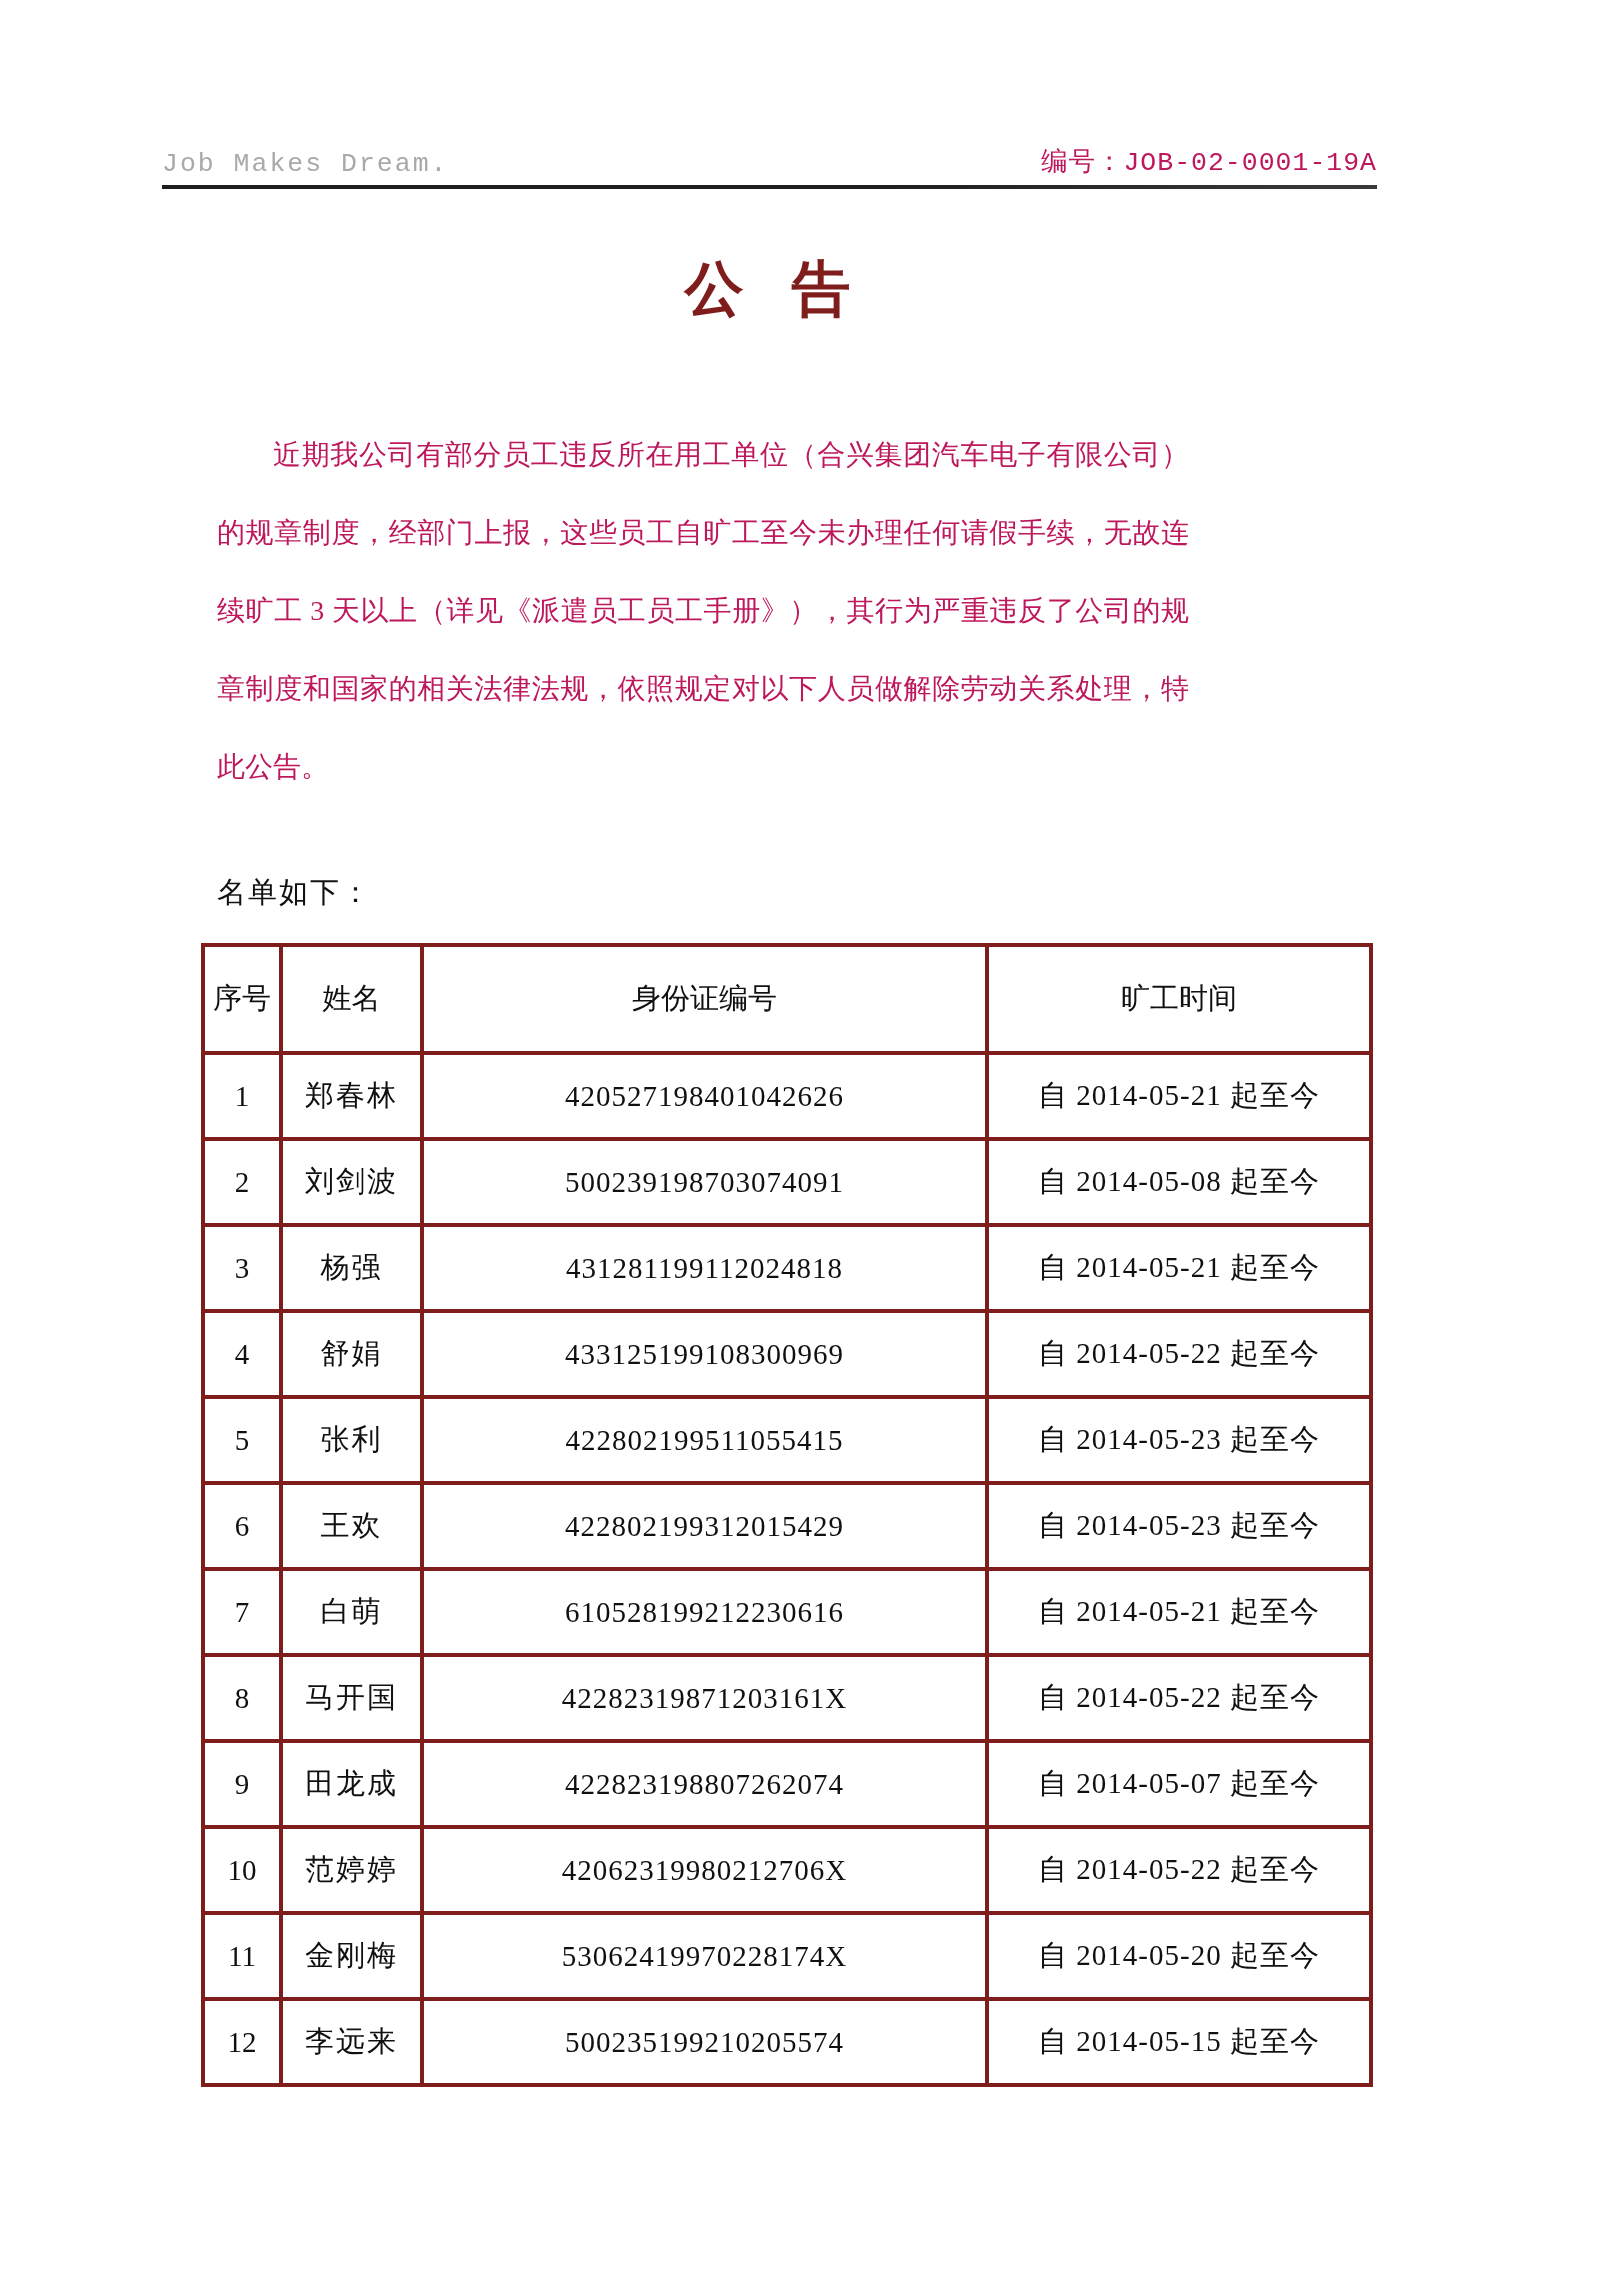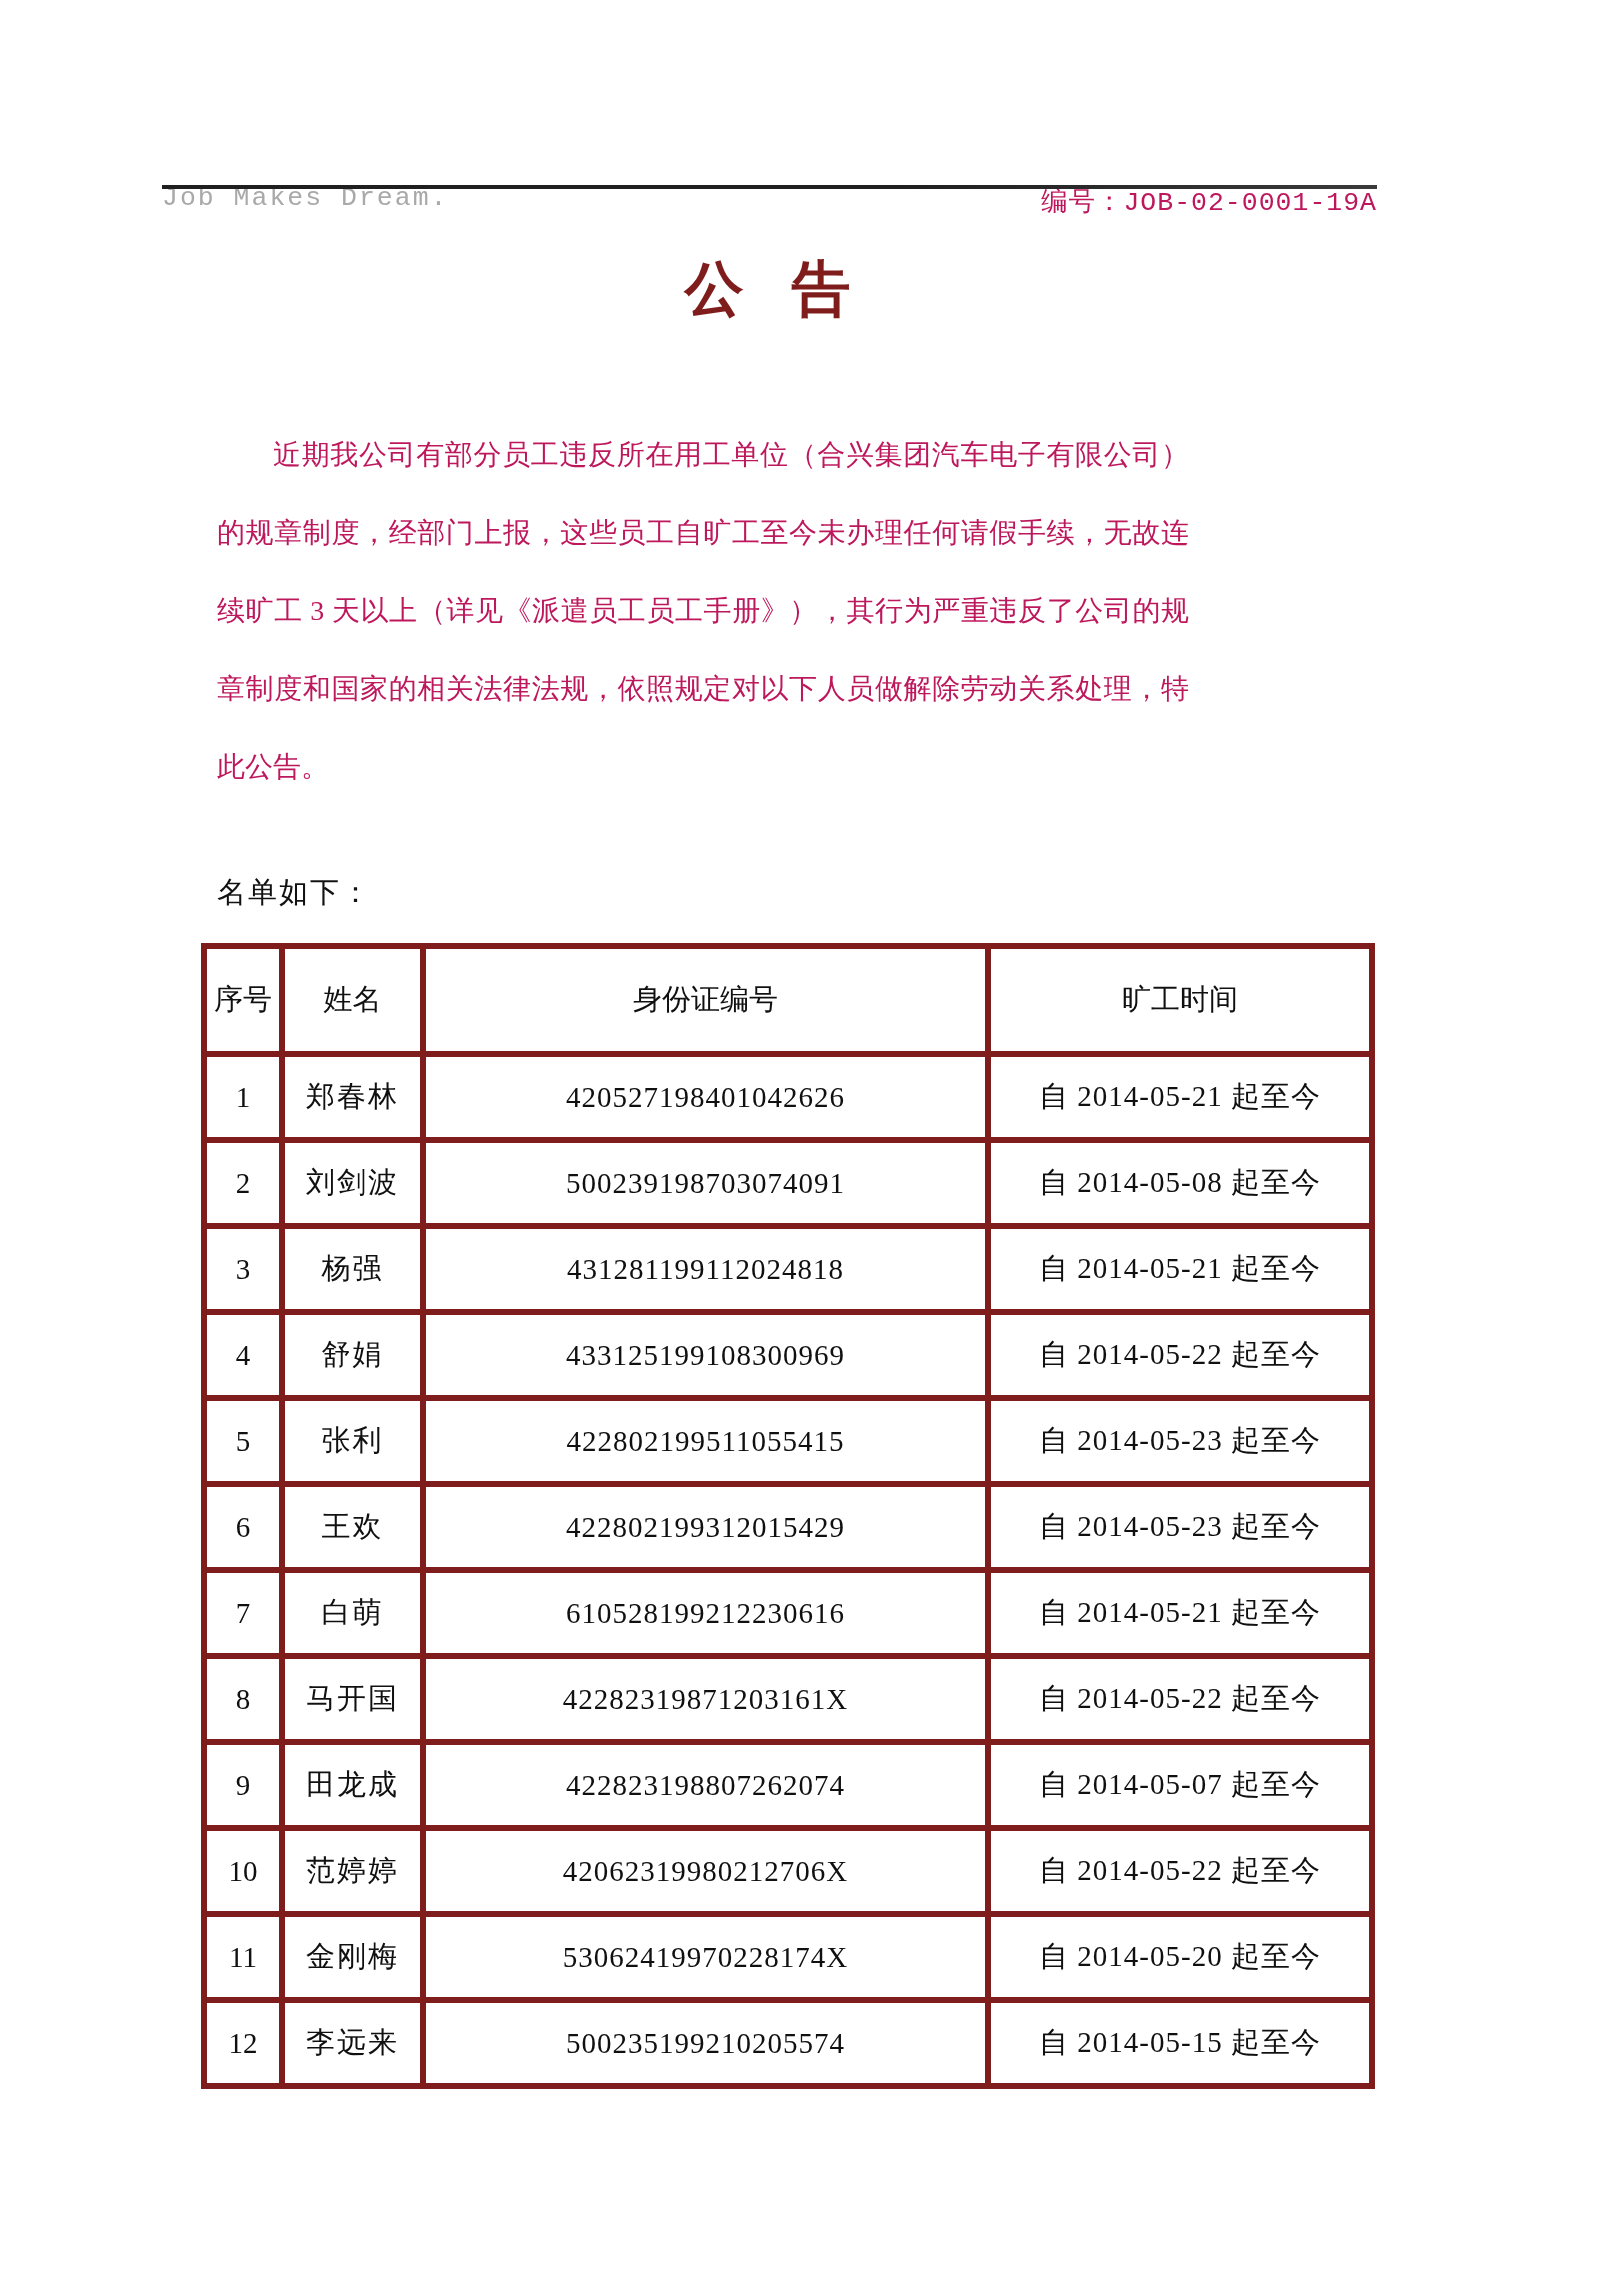"Job Makes Dream." .hdr { align-items: none -> flex-end; margin-top: 40px -> none }
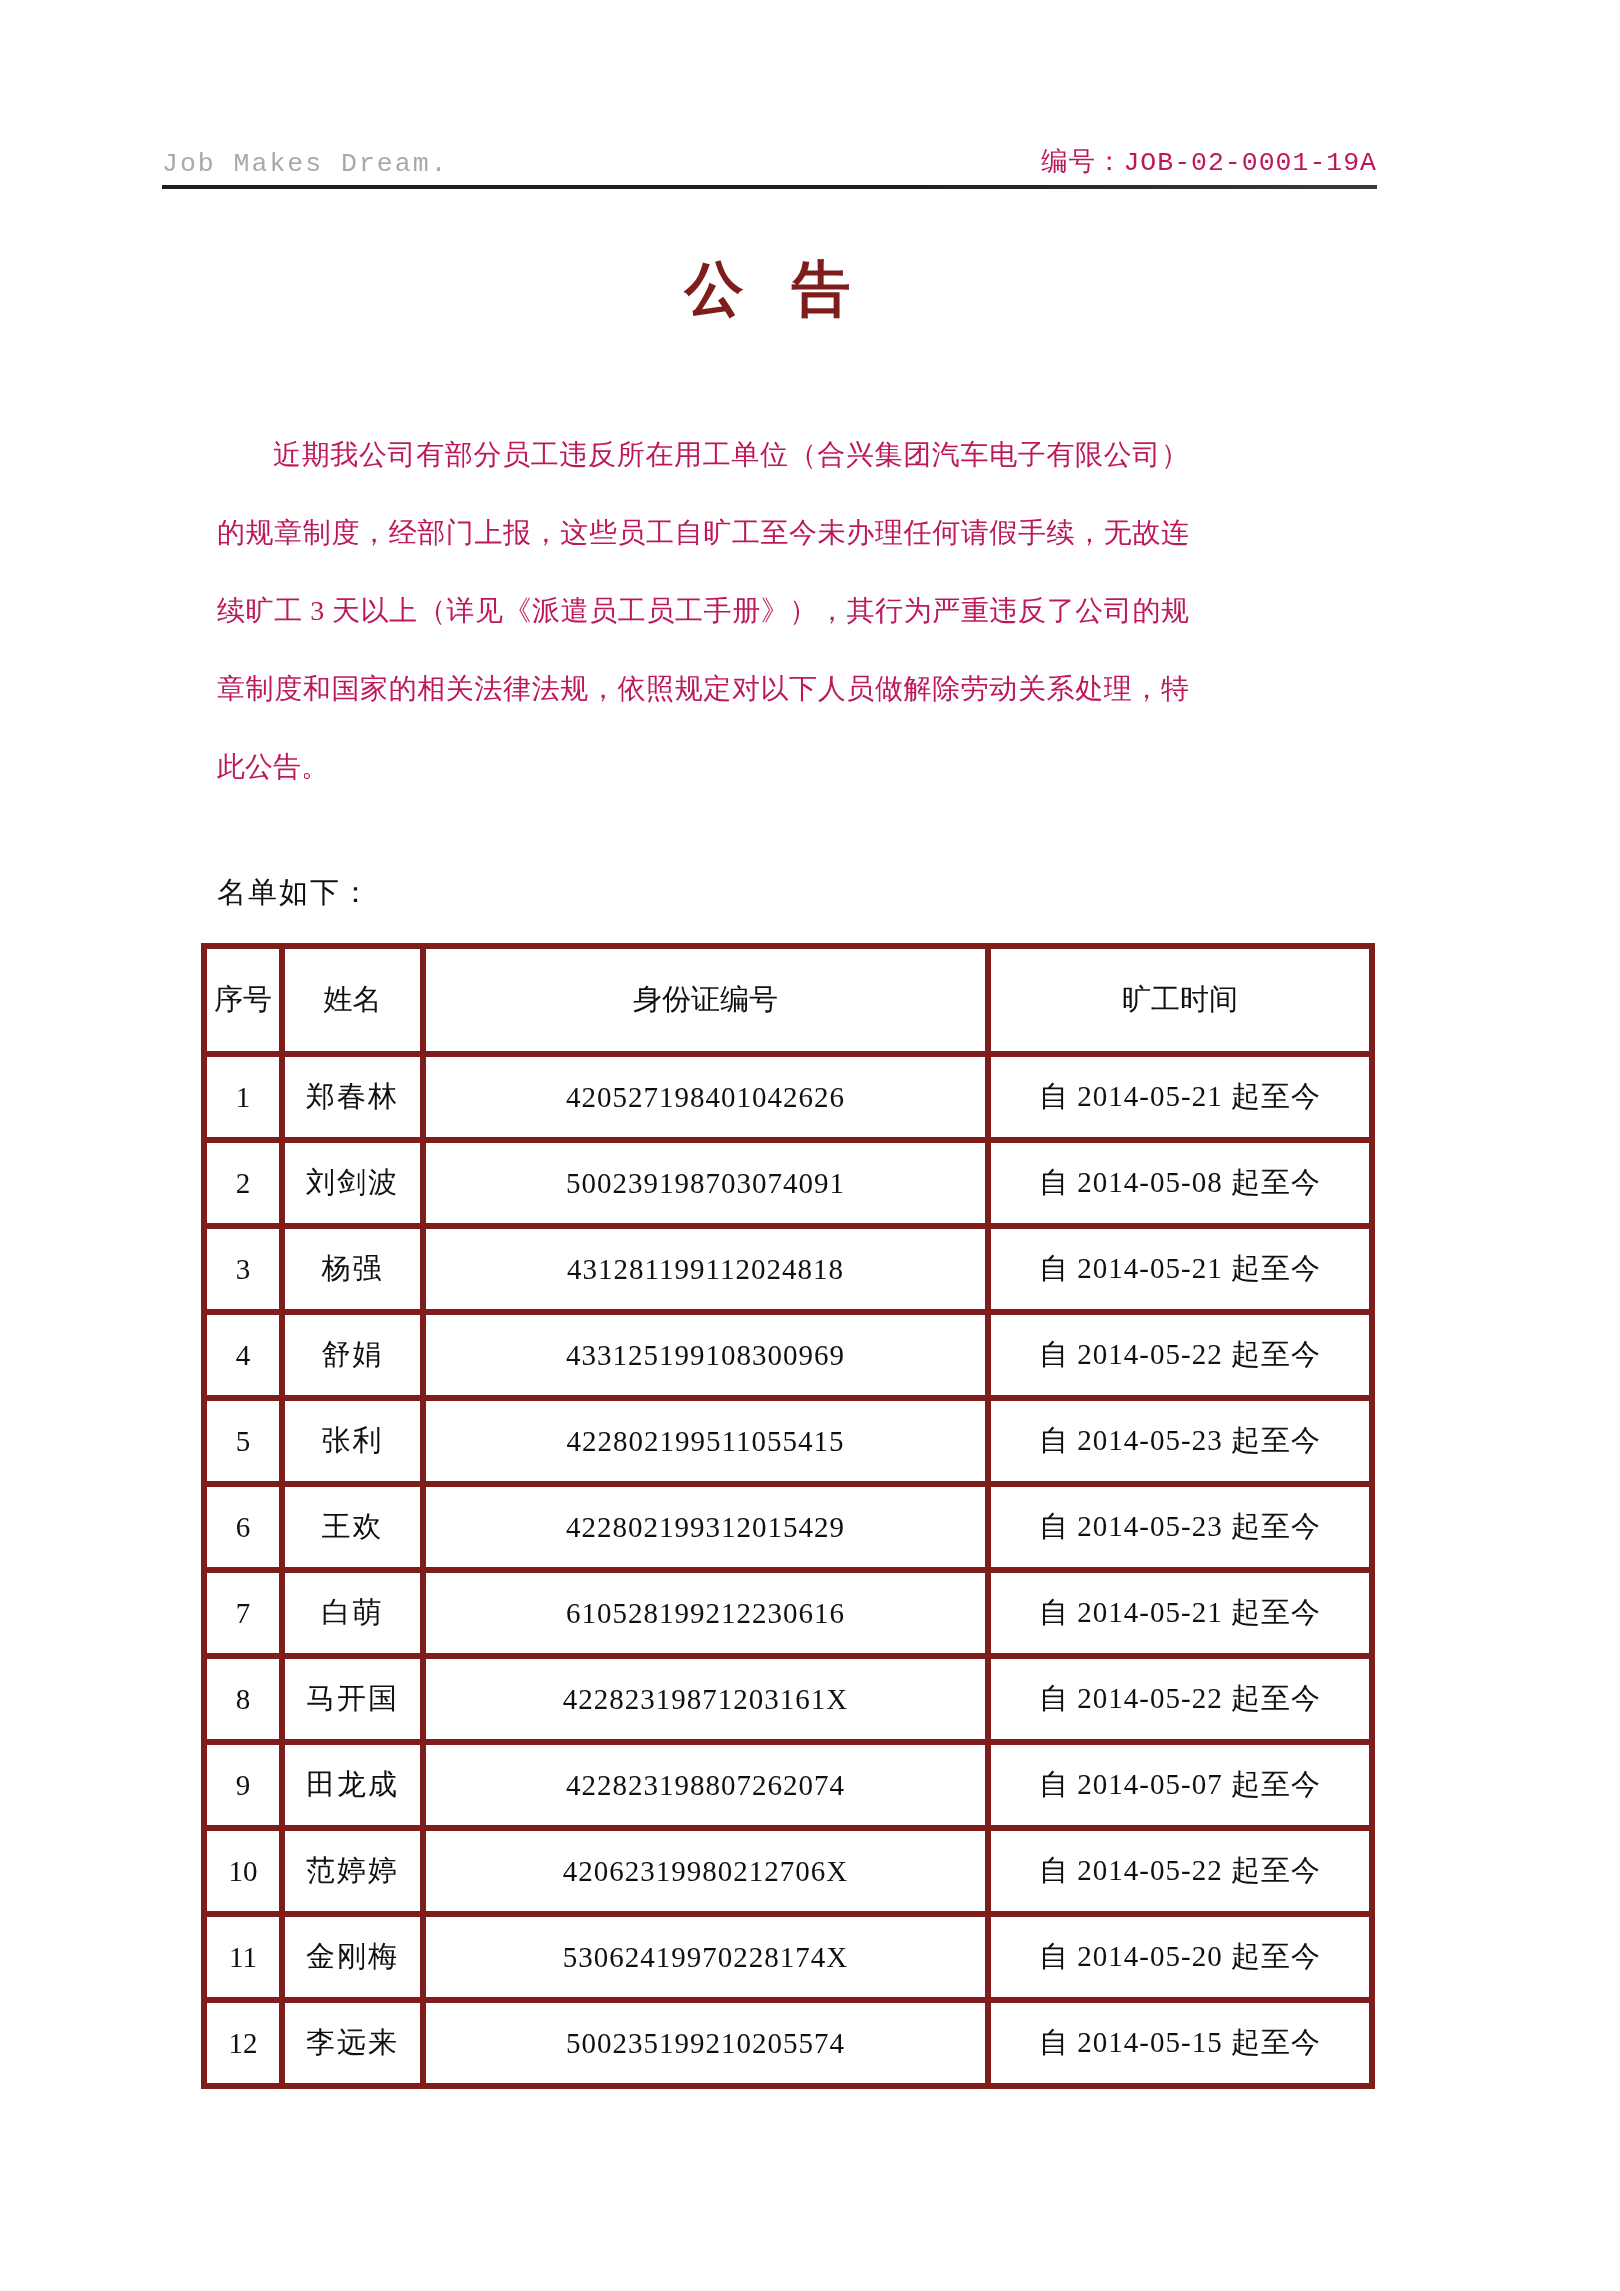"序号" table.notice th, table.notice td { border: 6px solid #7f1d1d -> 4px solid #7f1d1d }
